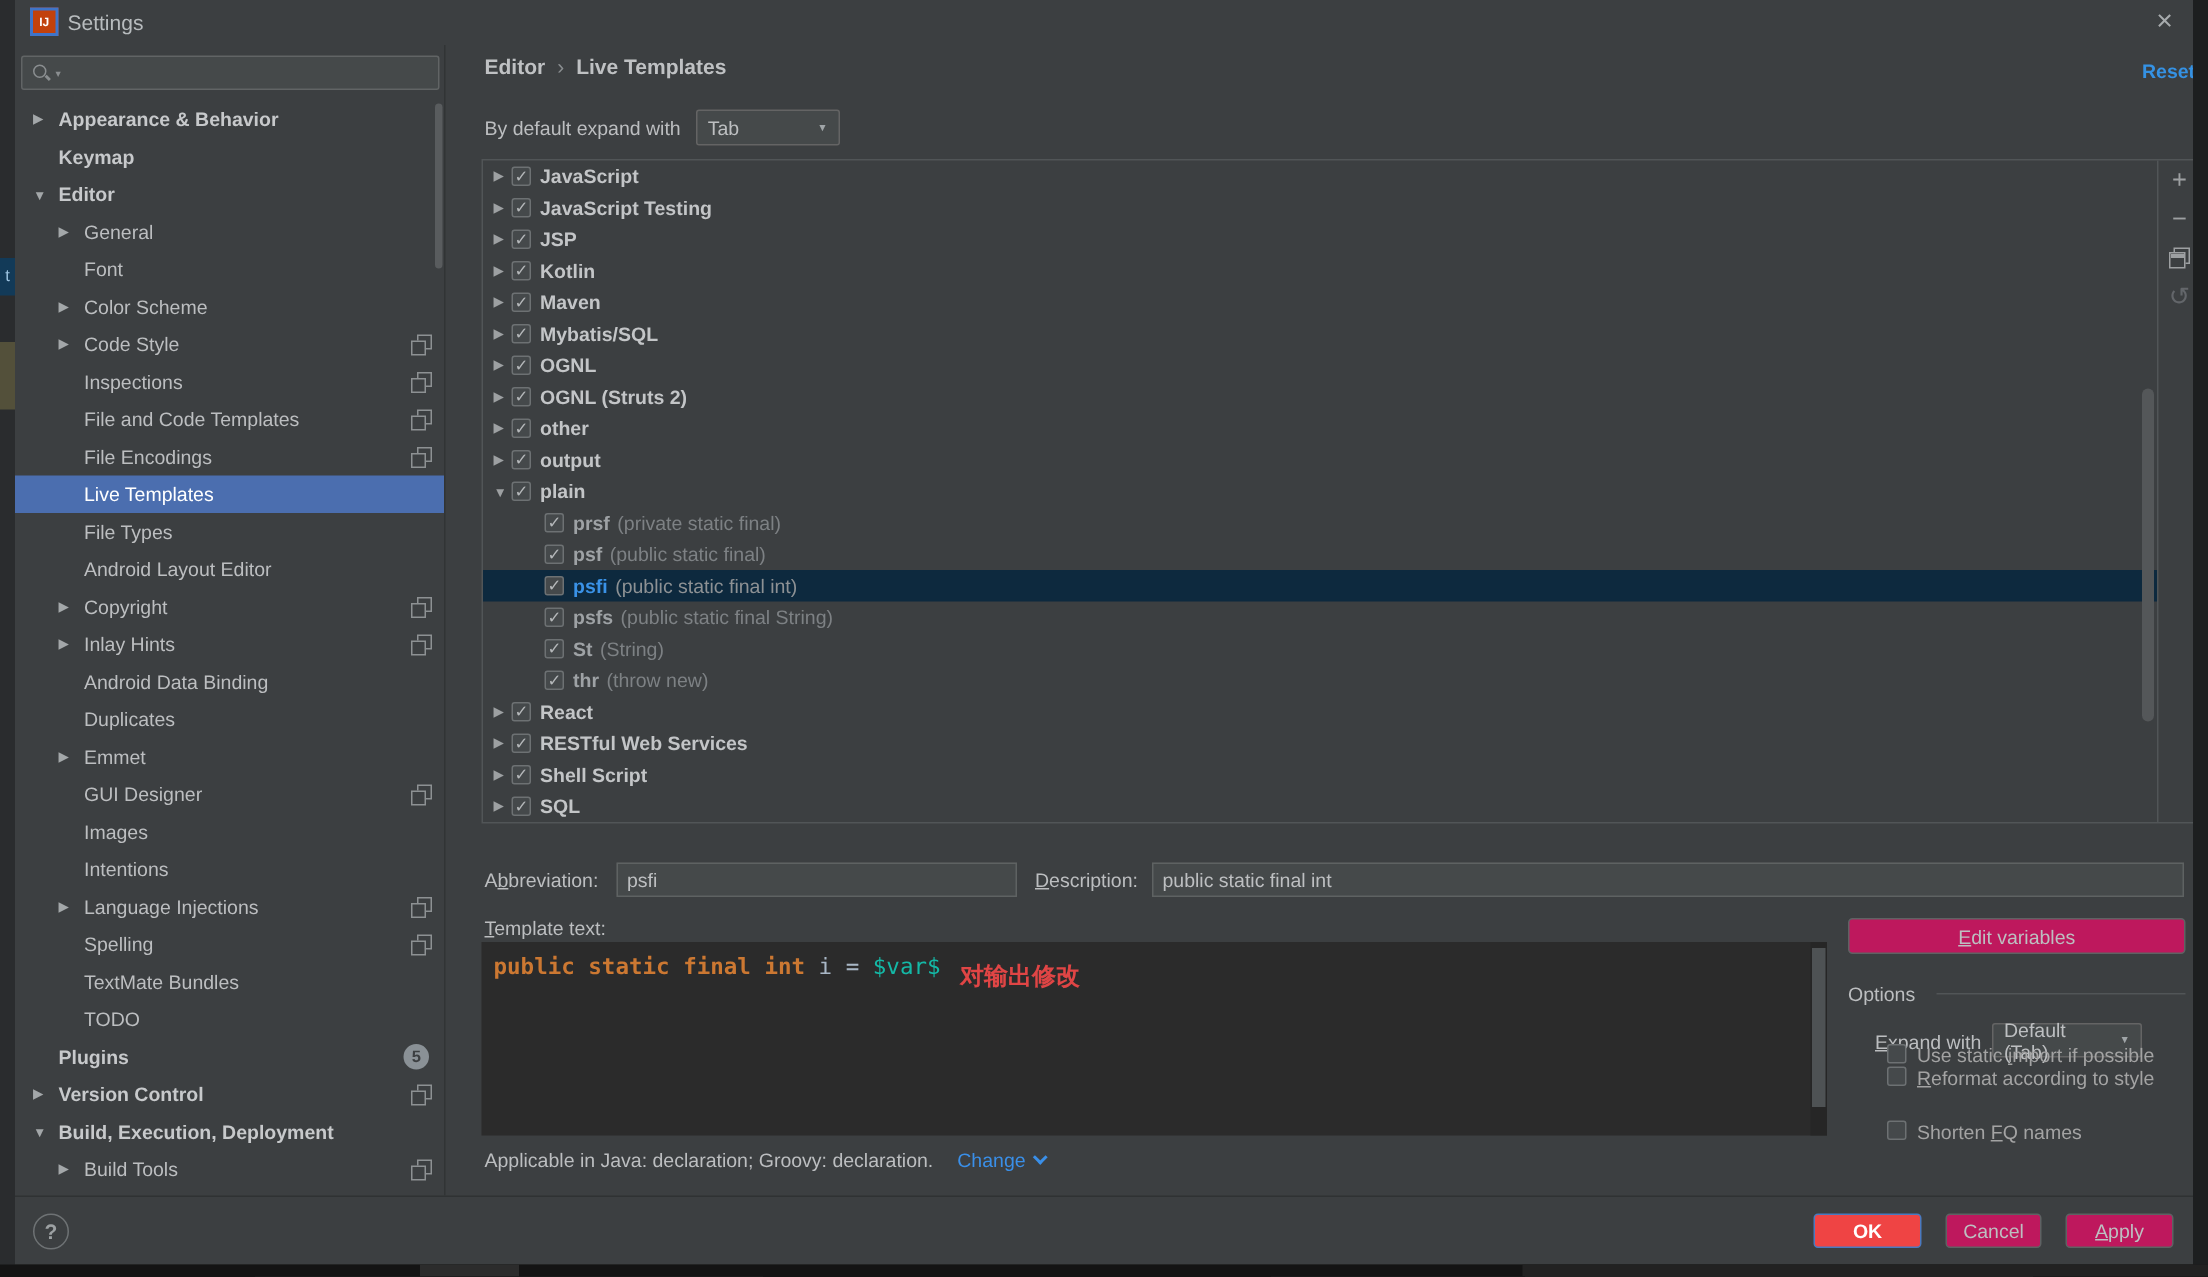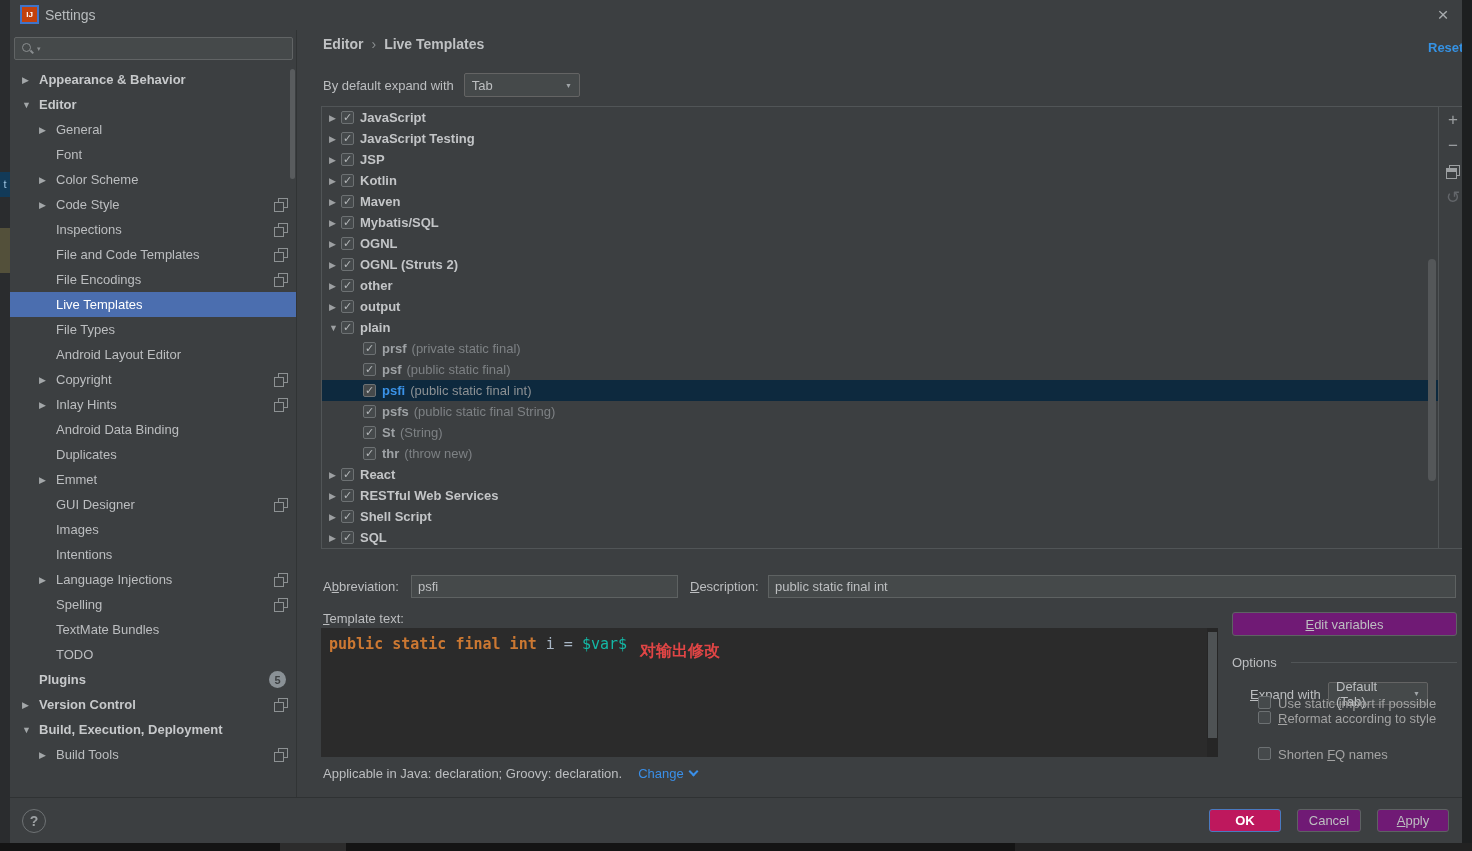"Tab" .combo.w1 { width: 116px -> 96px }
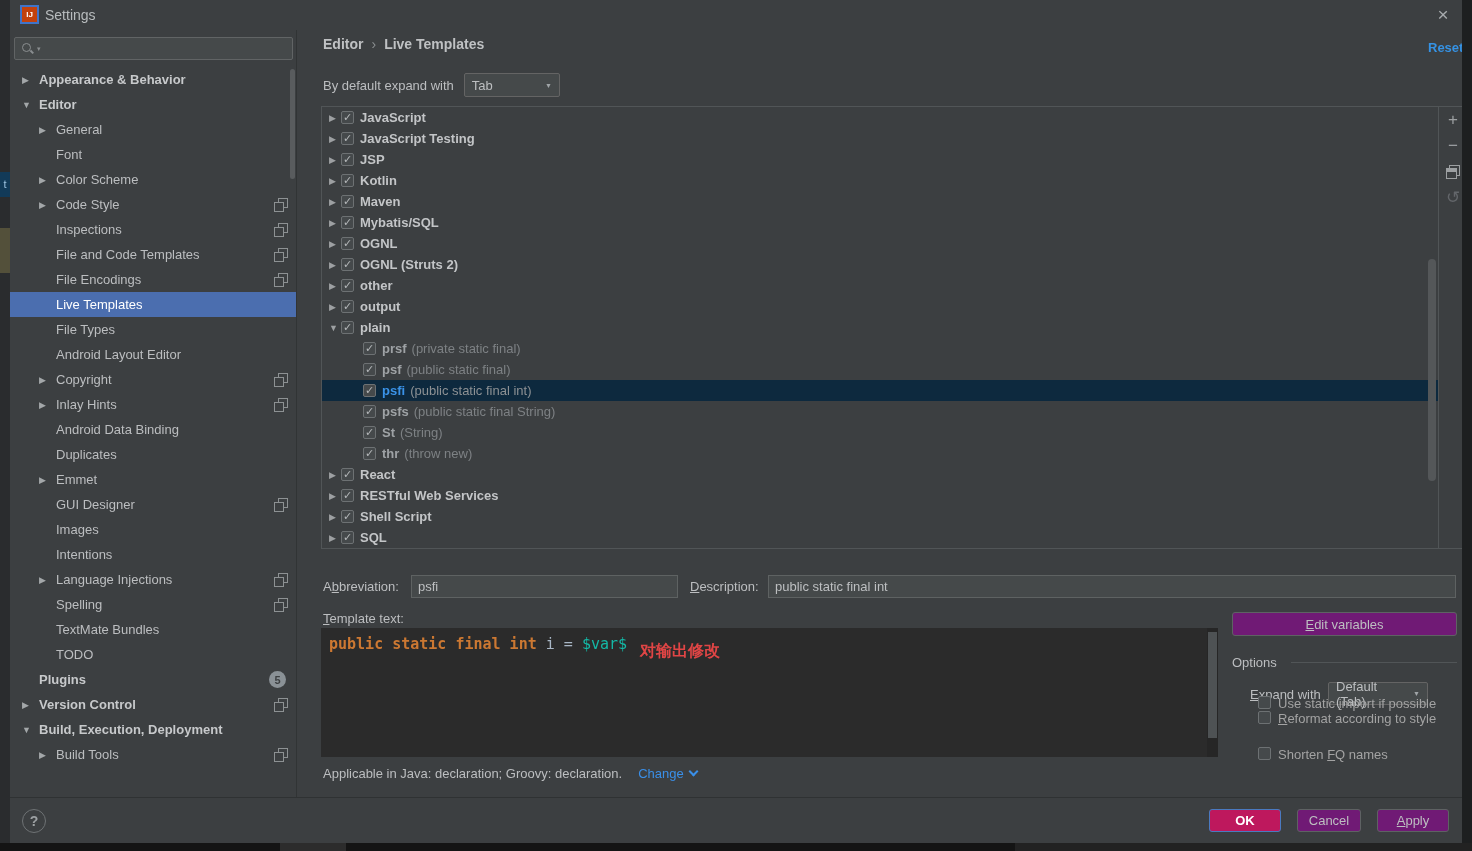"Keymap" div.side-item { html: none -> <div> <span></span> <span>Keymap</span> <span></span> </div> }
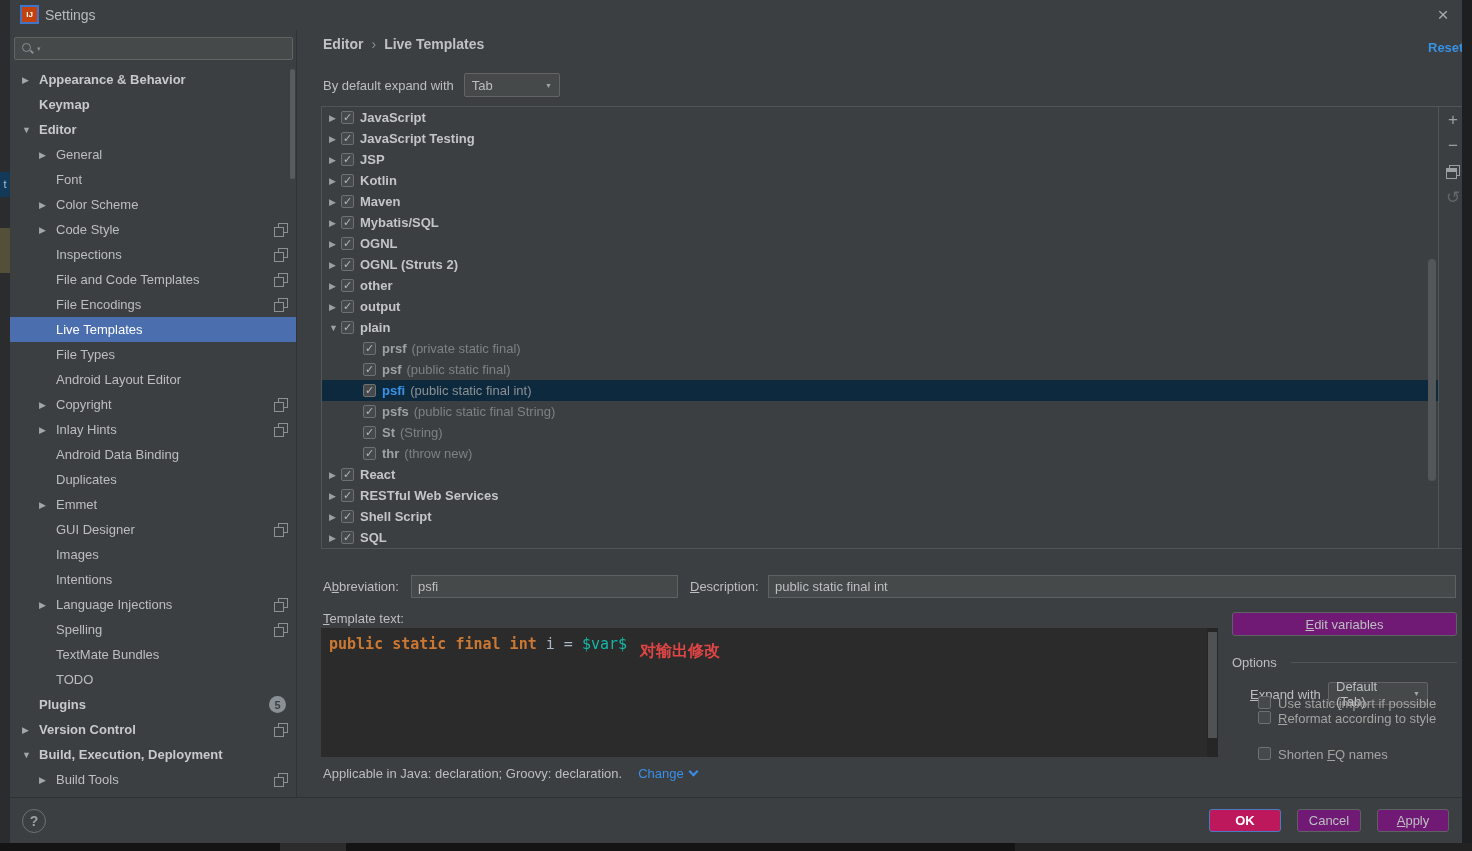"Edit variables" .btn { background: #701a75 -> #be185d }
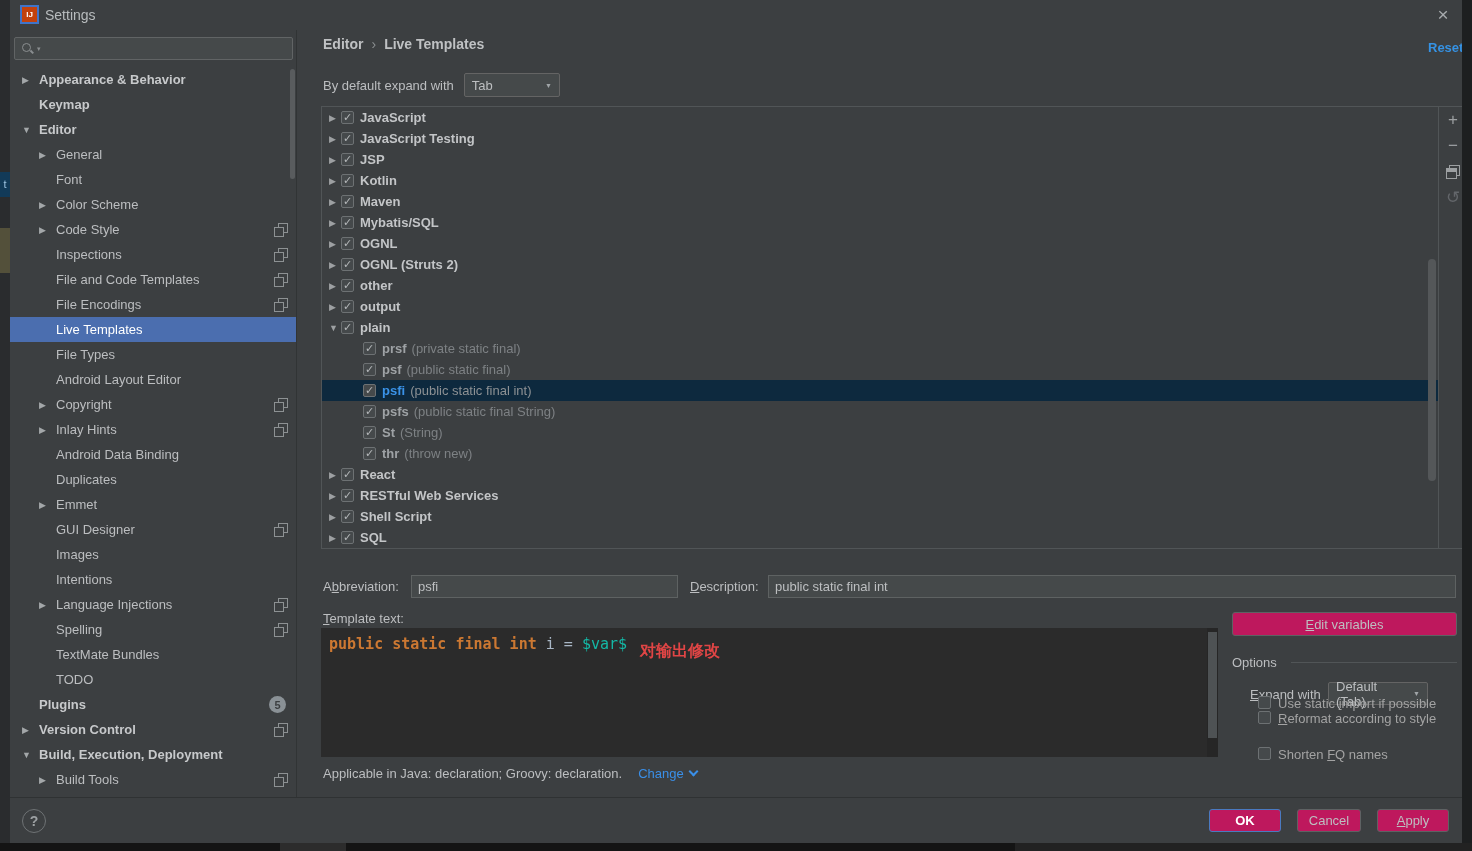"OK" .btn.primary { background: #be185d -> #ef4444 }
